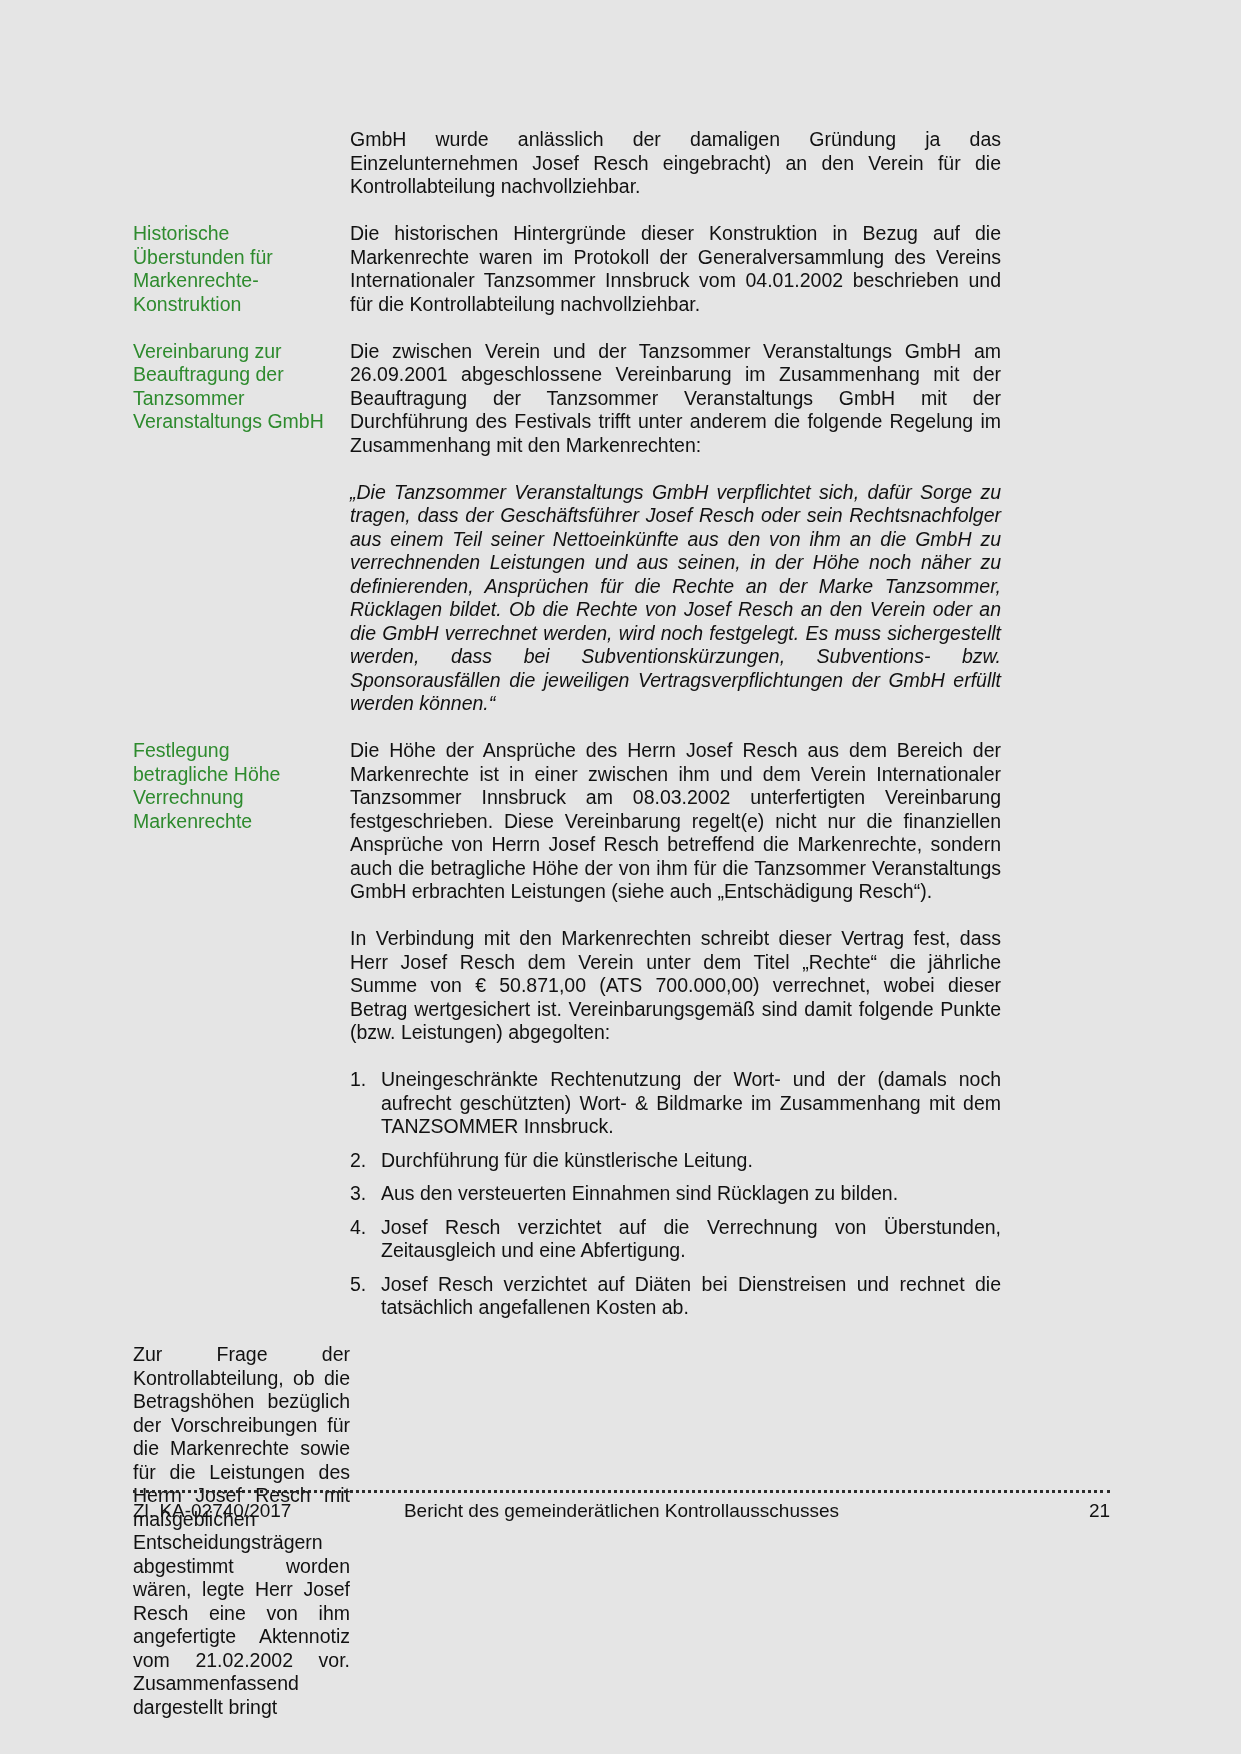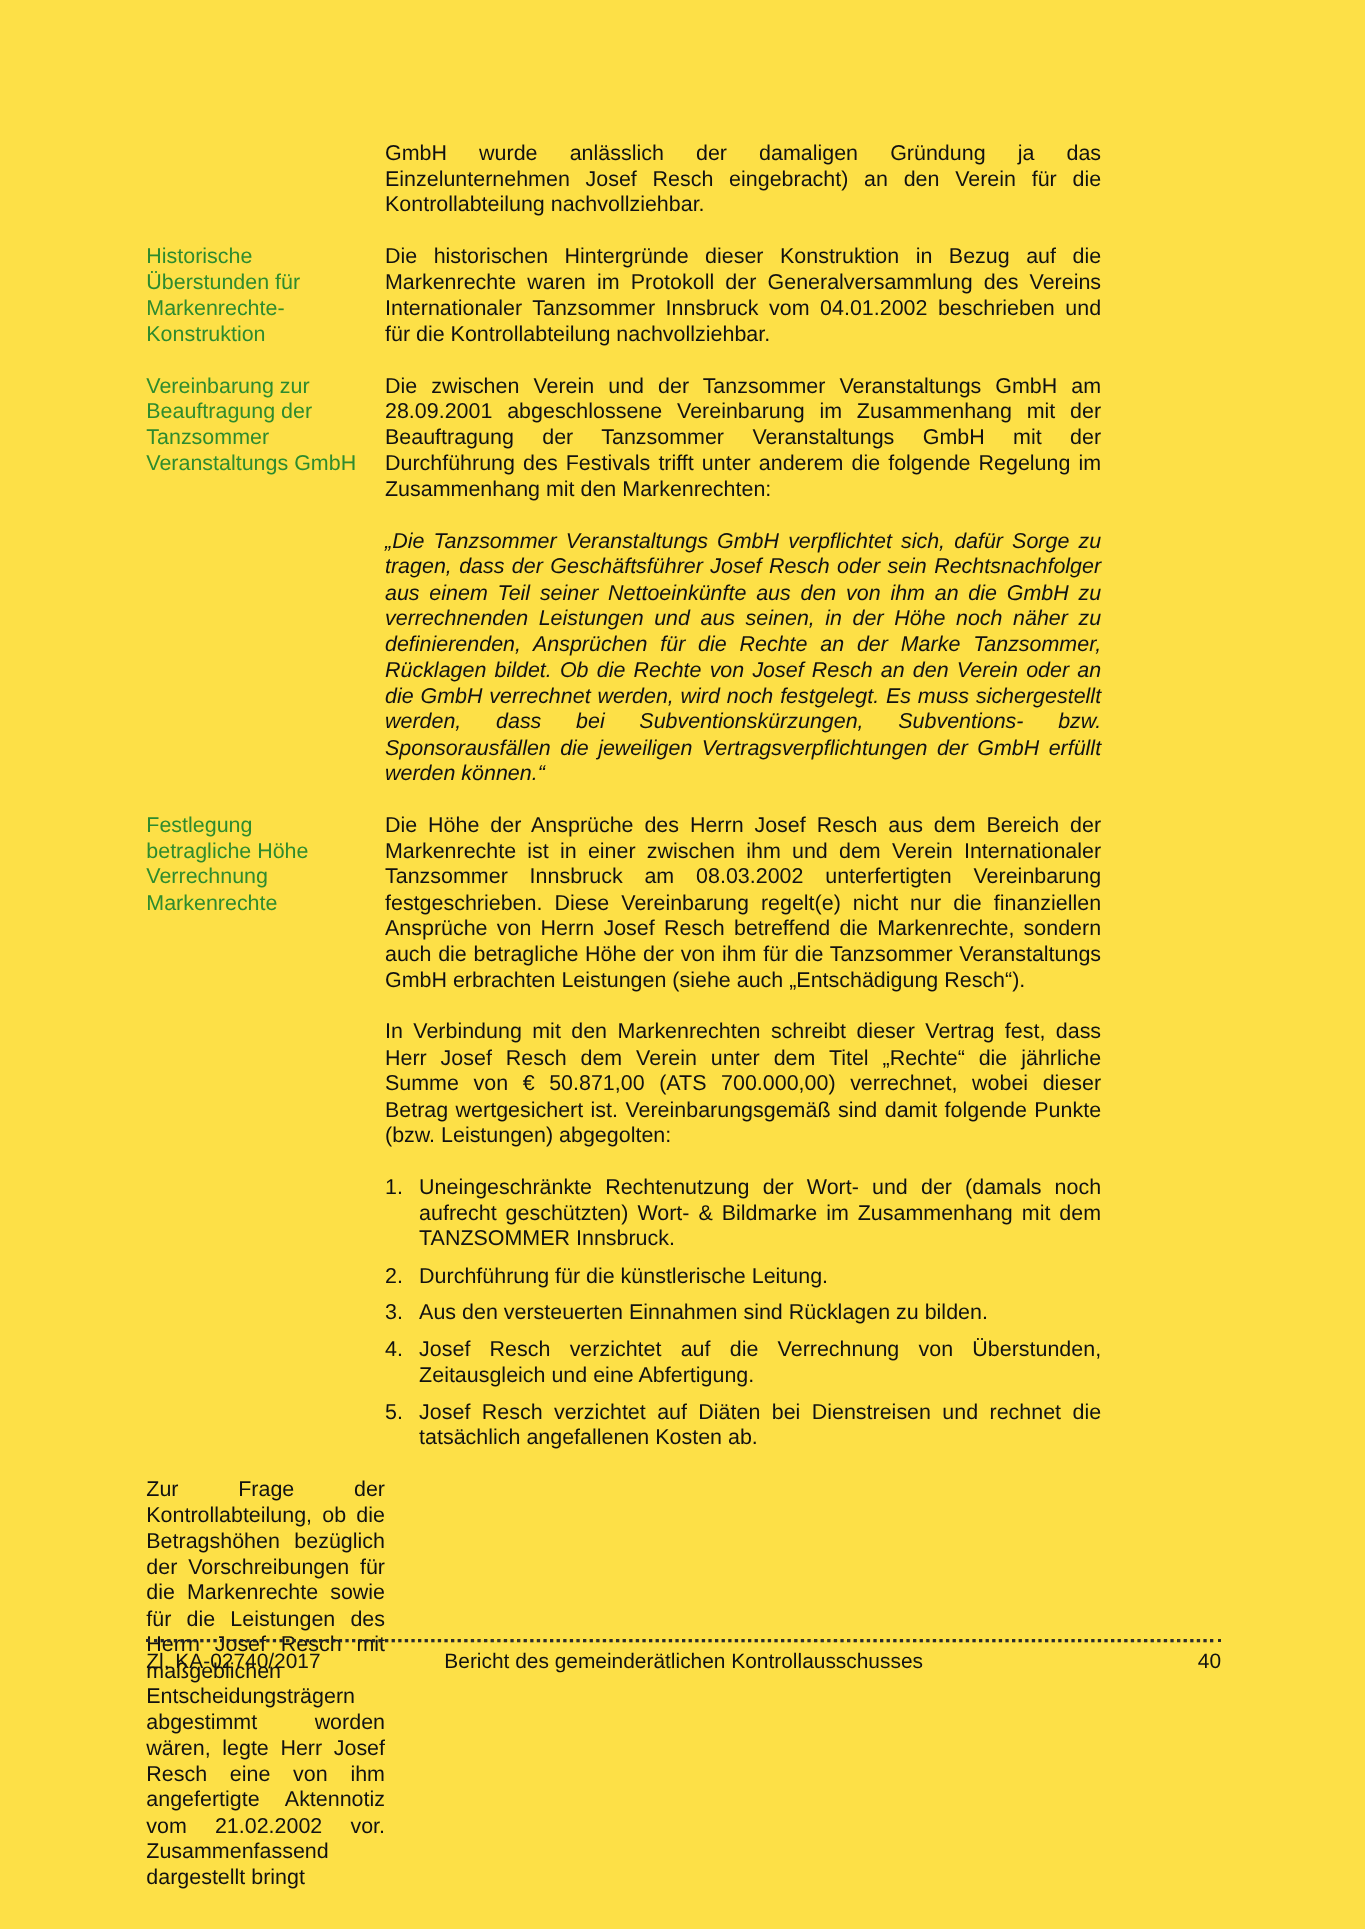"GmbH wurde anlässlich der damaligen" .page { background: #fde047 -> #e5e5e5 }
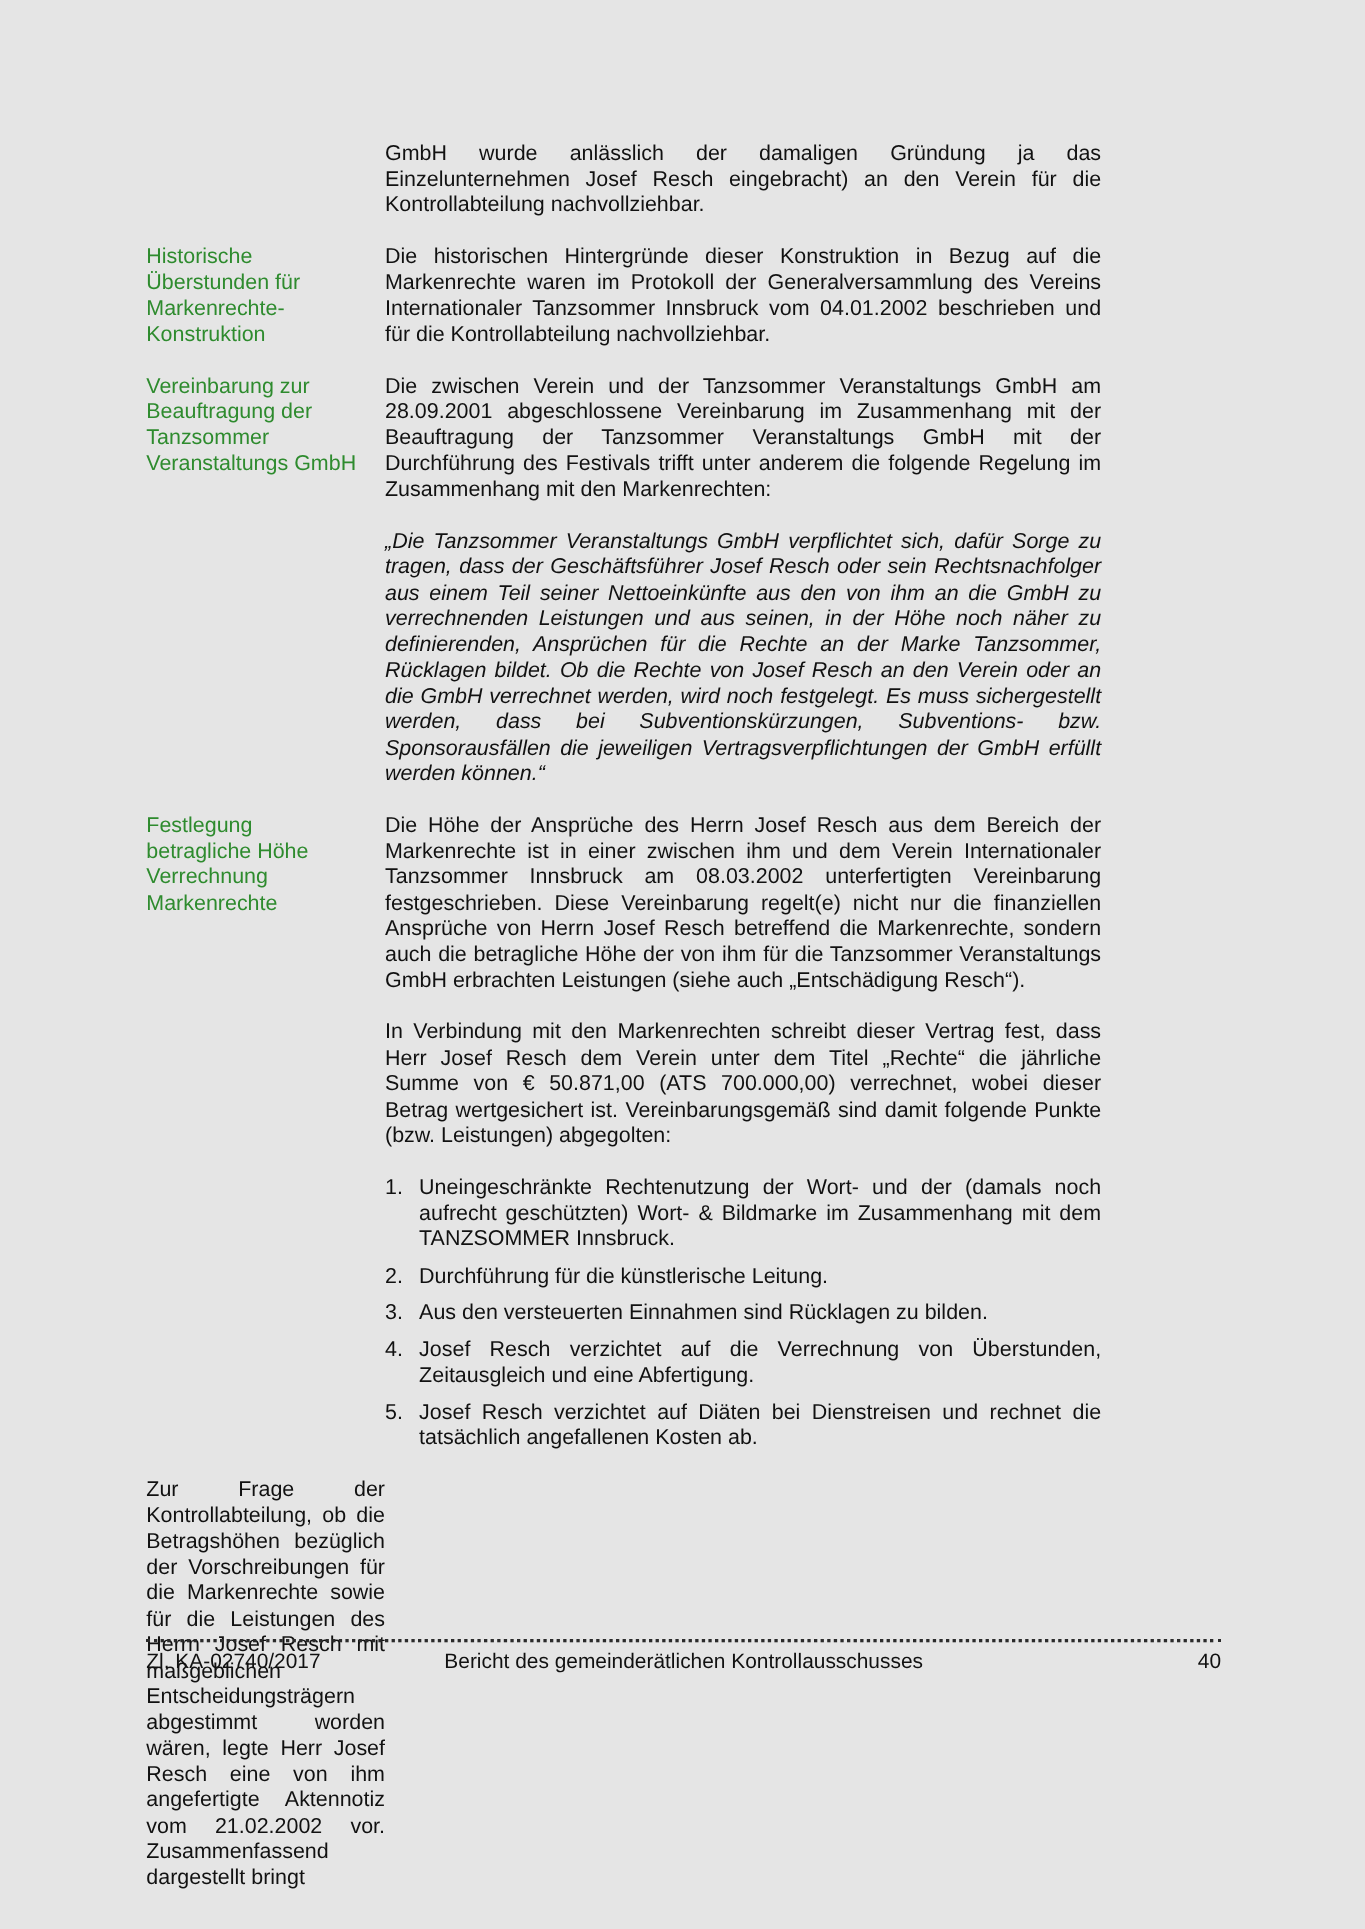"Die zwischen Verein und der" p.para { text: 28.09.2001 -> 26.09.2001 }
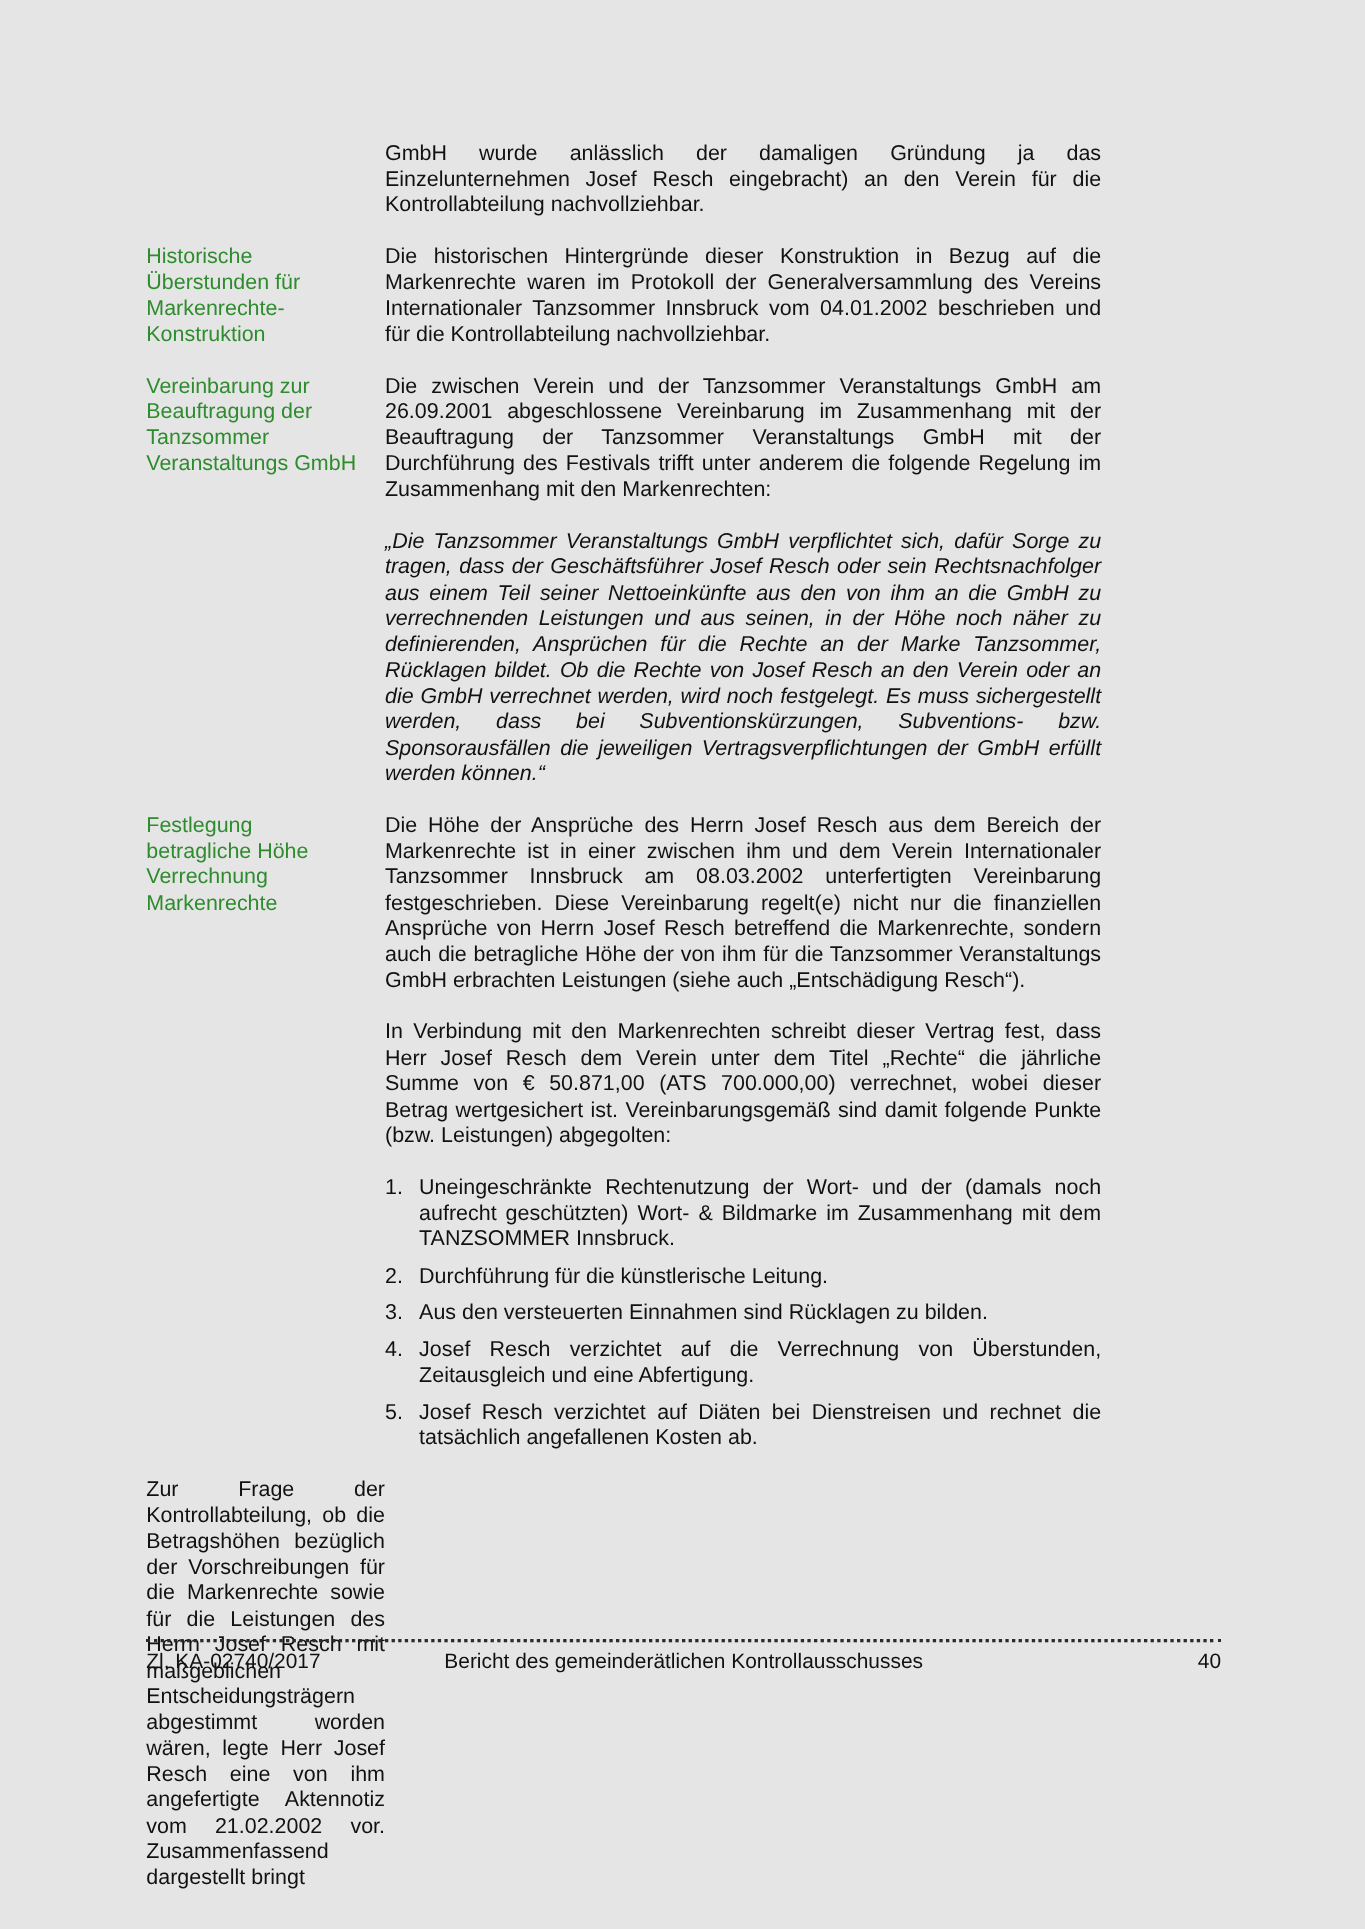"40" span.footer-right { text: 40 -> 21 }
